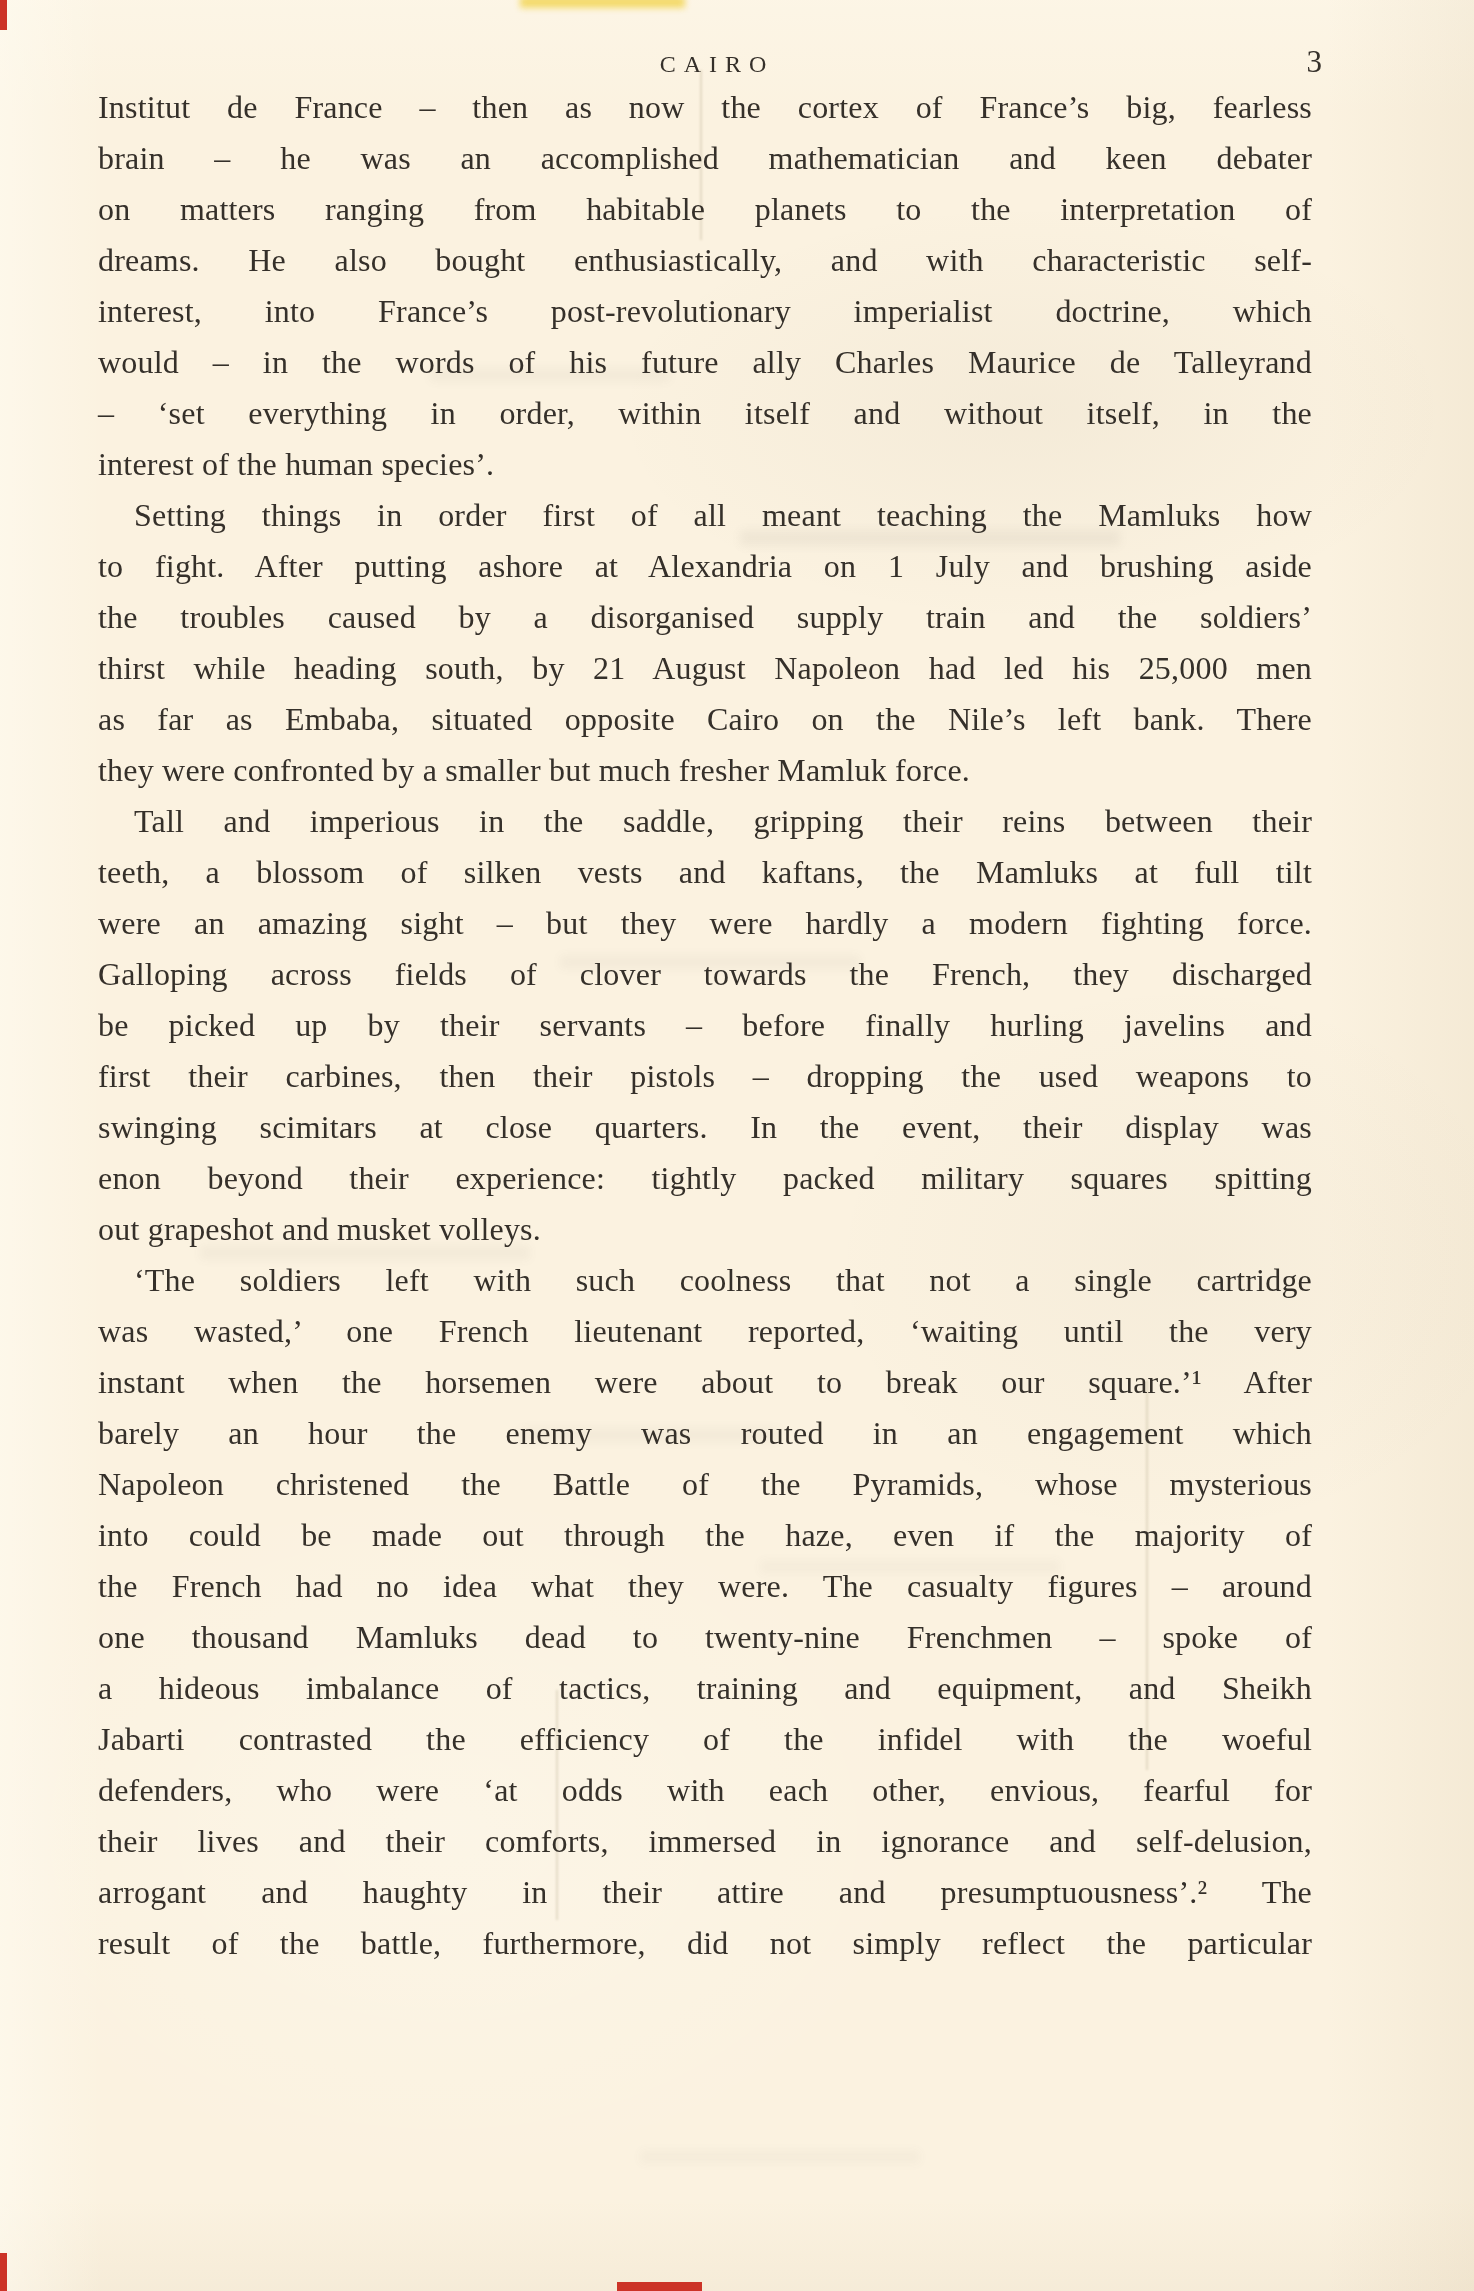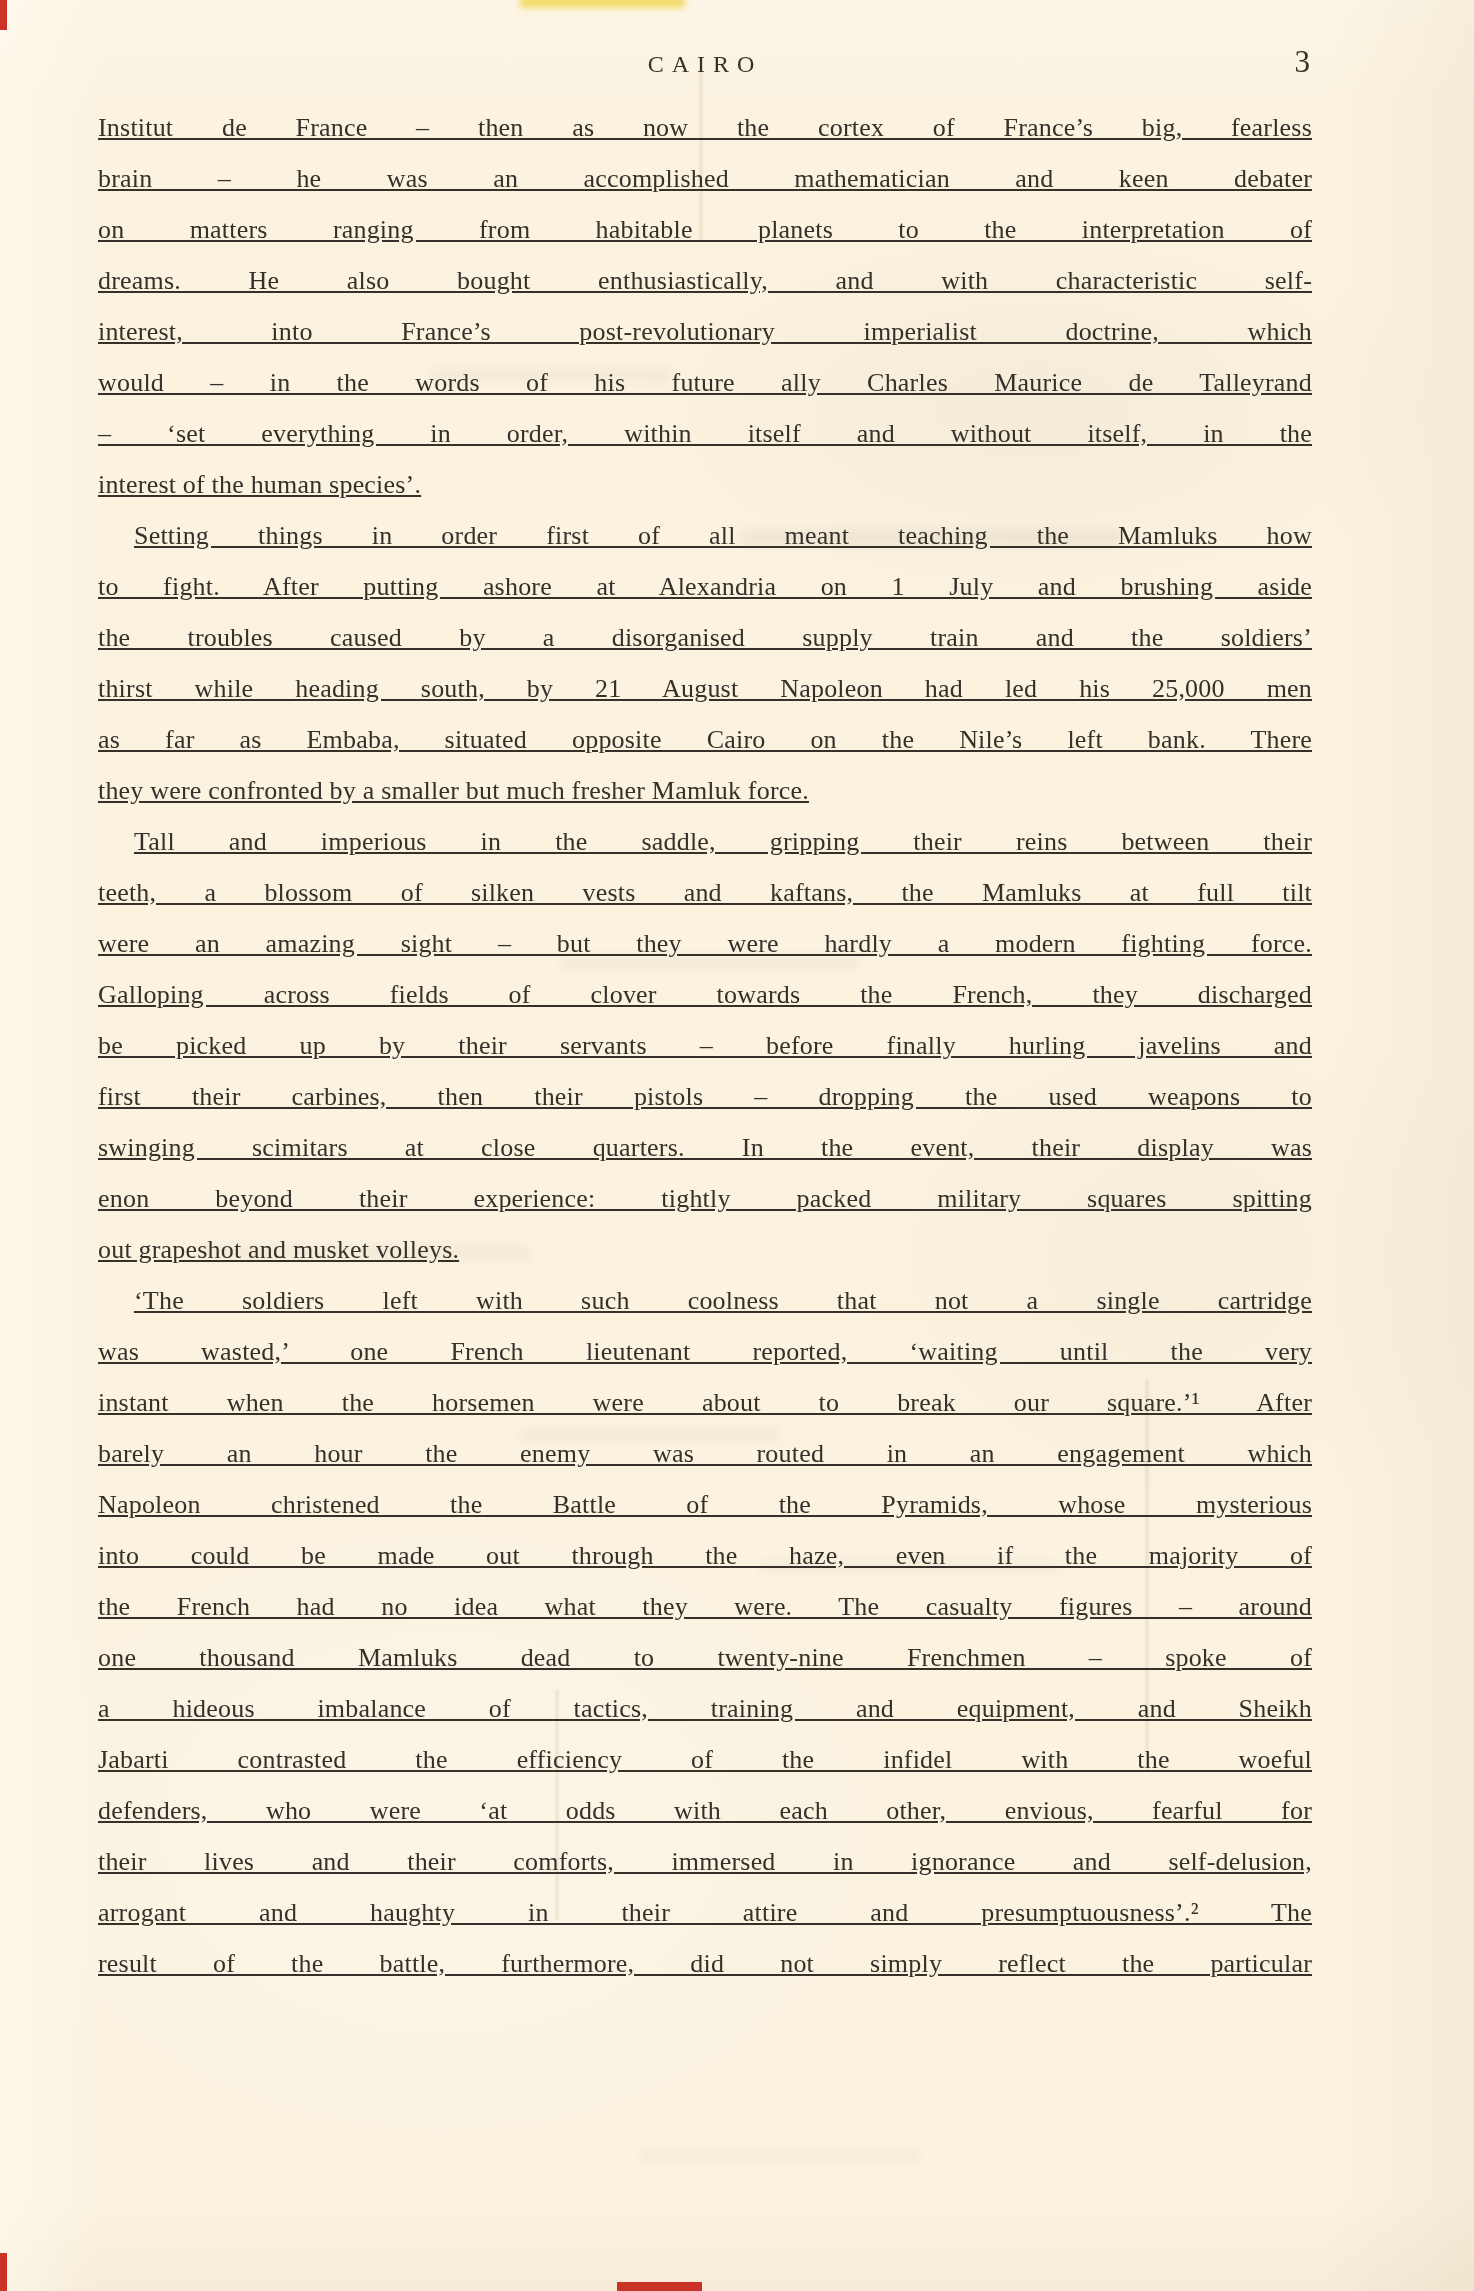"CAIRO" .page-header { left: 98px -> 110px }
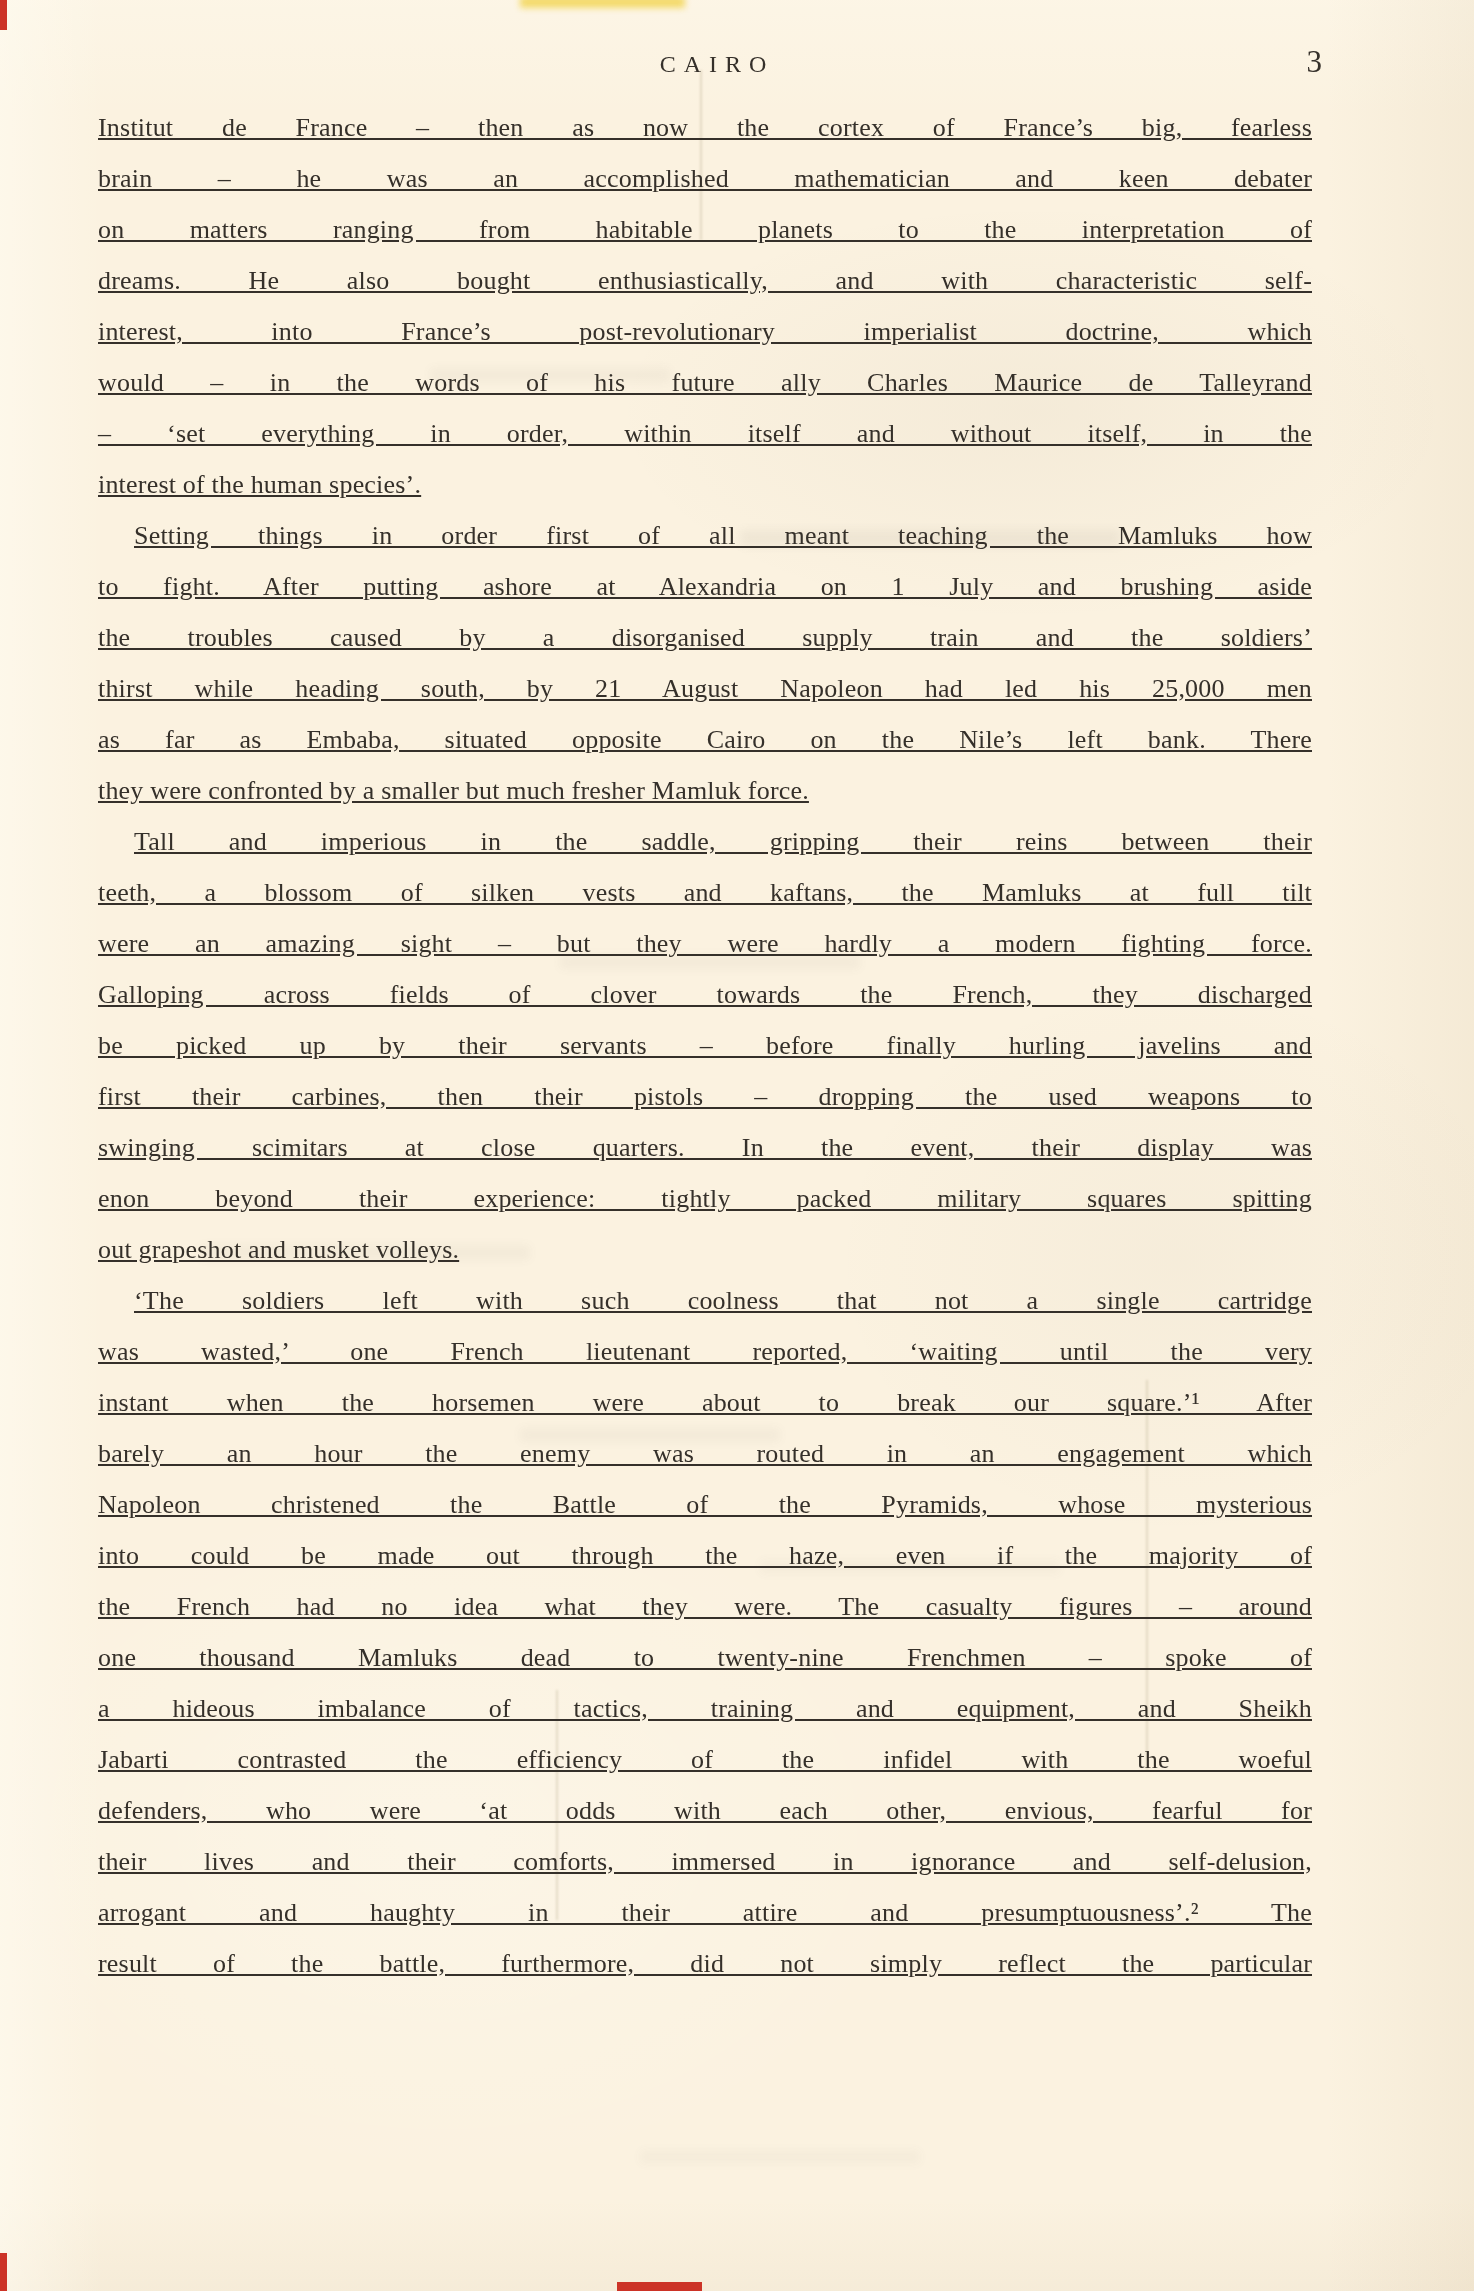"Institut de France – then" .body-text { font-size: 26px -> 32px; text-decoration: underline -> none; top: 102px -> 82px }
